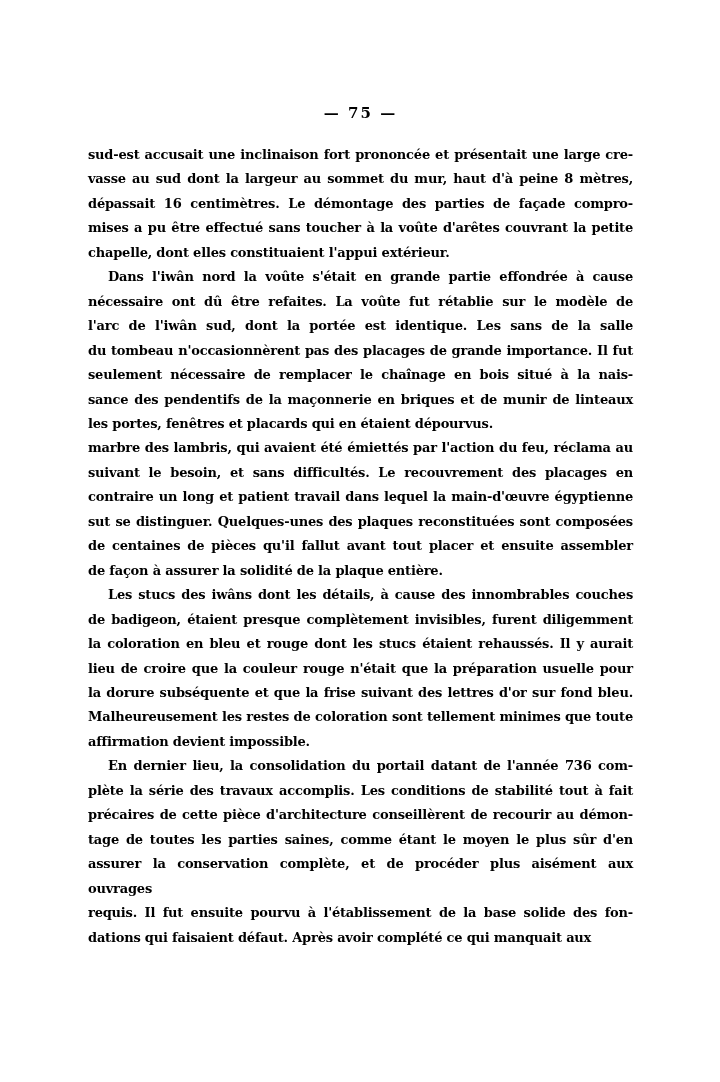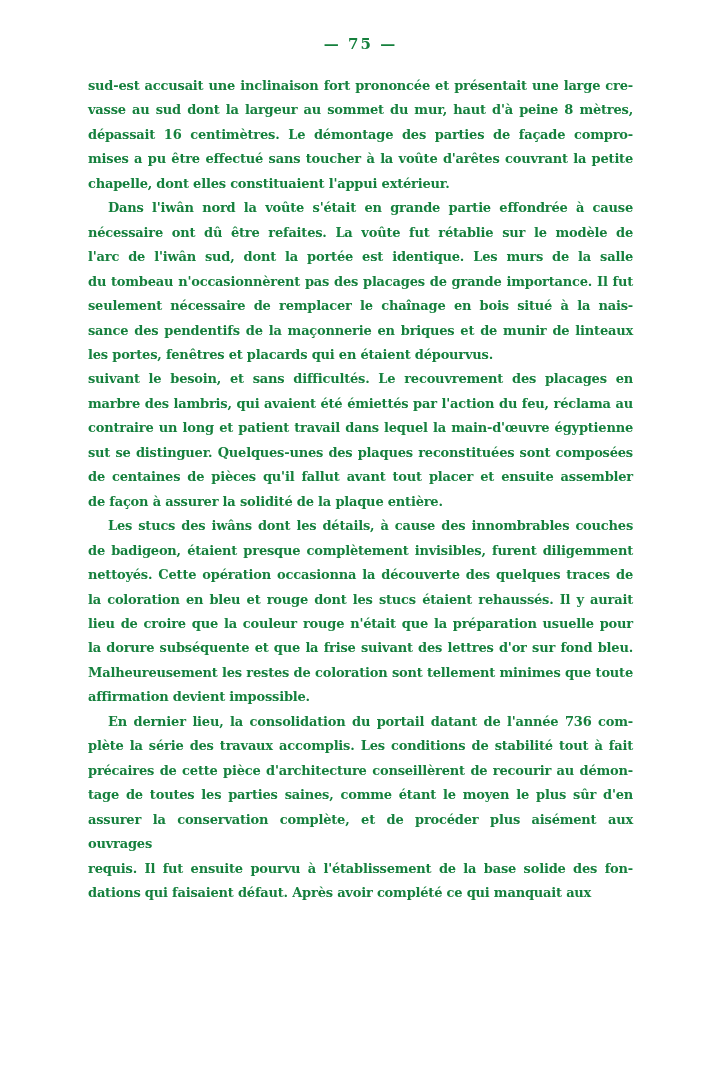"— 75 —" .page { color: #15803d -> #000000; padding-top: 34px -> 103px }
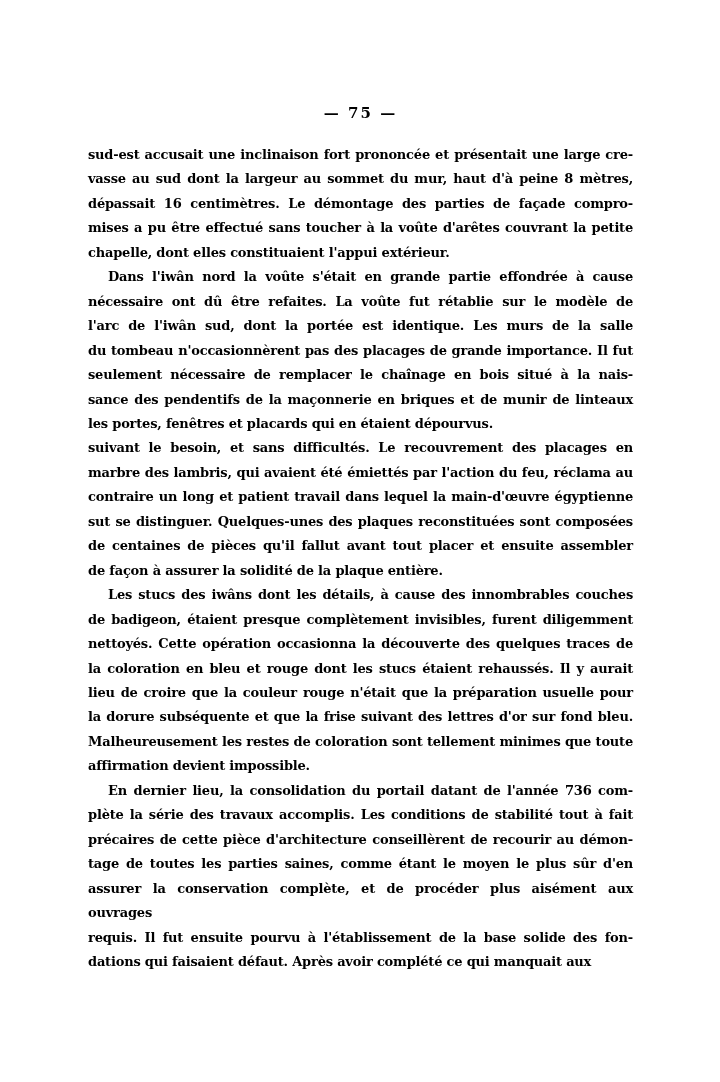"l'arc de l'iwân sud, dont" div.line { text: murs -> sans }
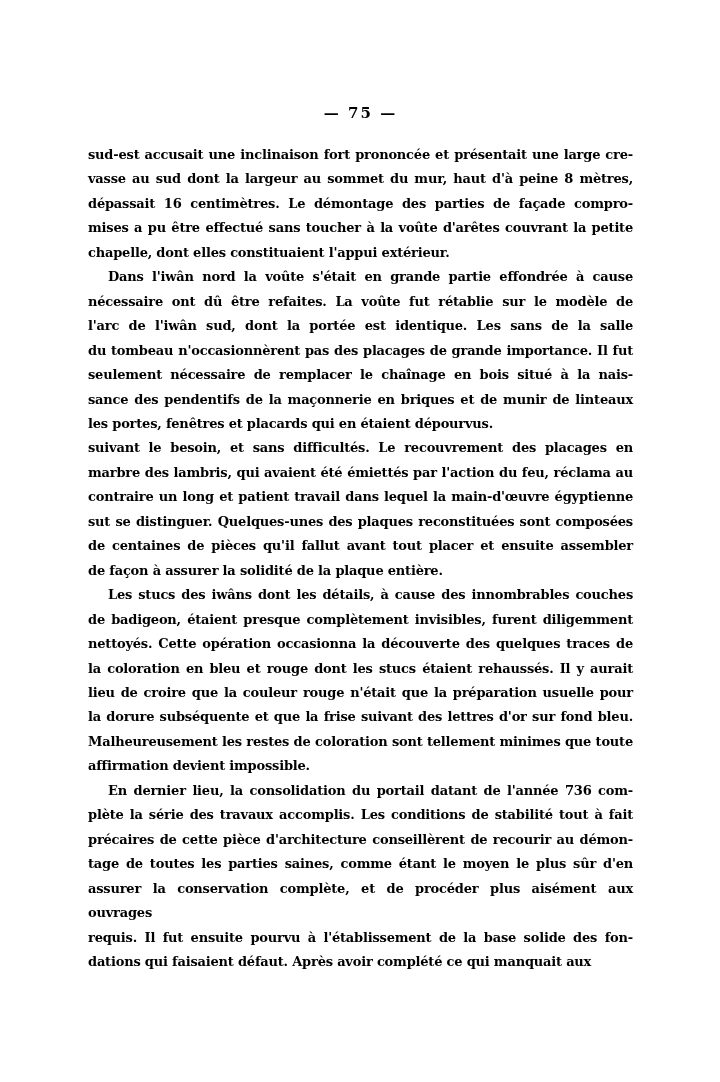"suivant le besoin, et sans" div.line { order: before "marbre des lambris, qui avaient" -> after "marbre des lambris, qui avaient" }
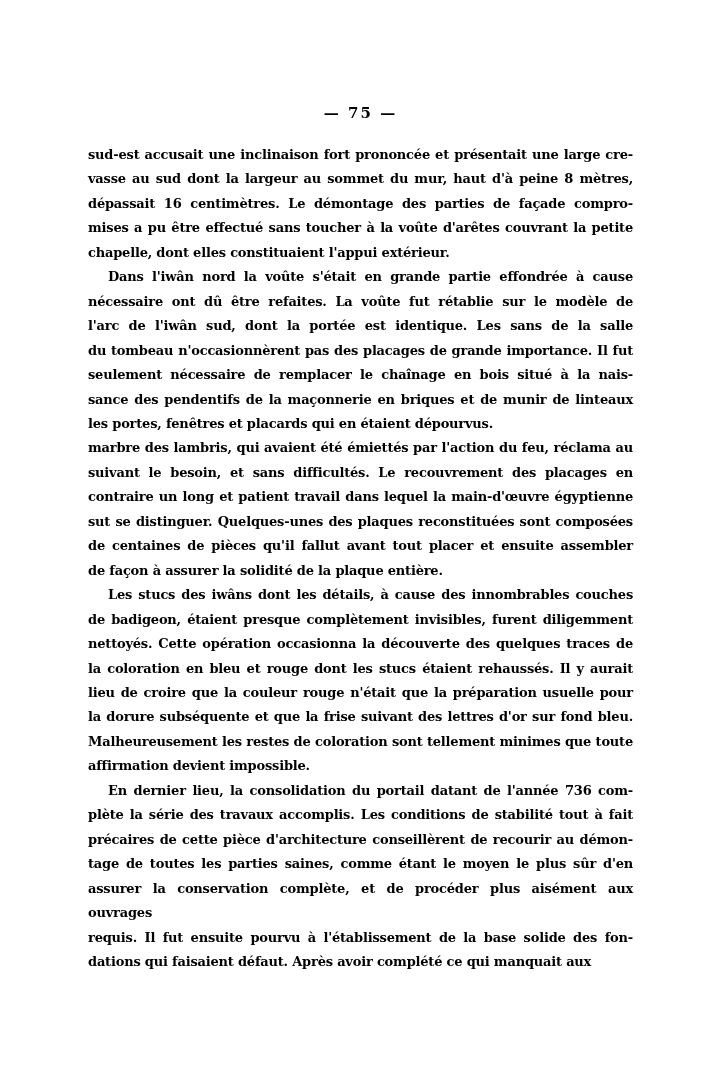"nettoyés. Cette opération occasionna la" div.line { html: <div>nettoyés. Cette opération occasionna la découverte des quelques traces de</div> -> none }
